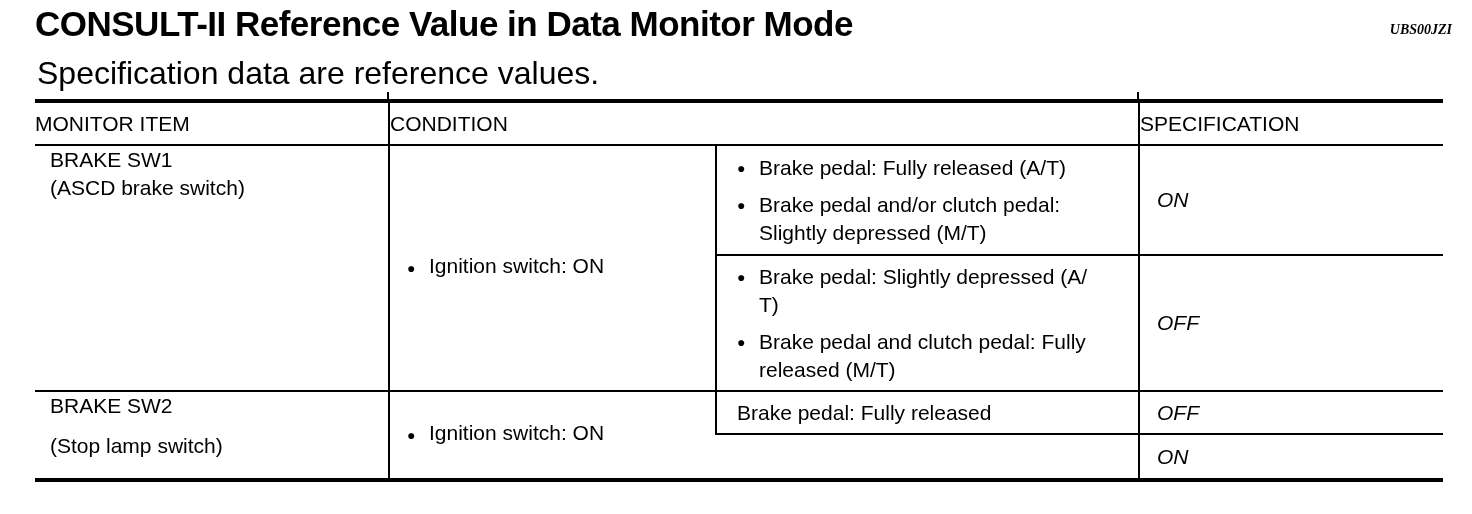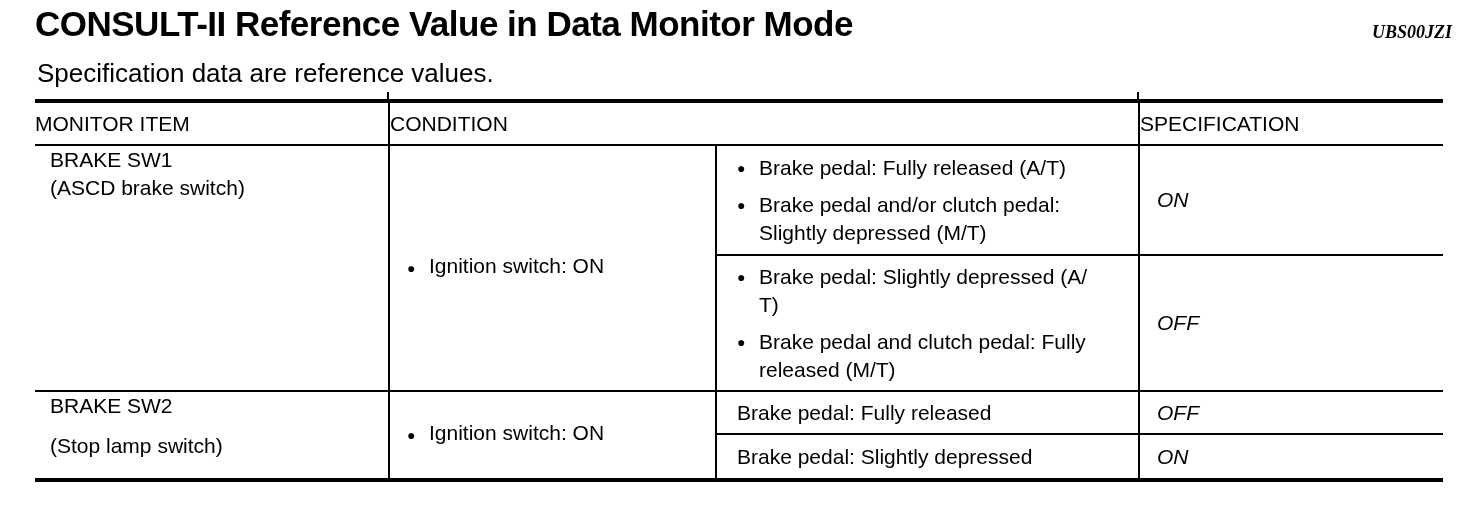"UBS00JZI" .doc-code { font-size: 18px -> 14px }
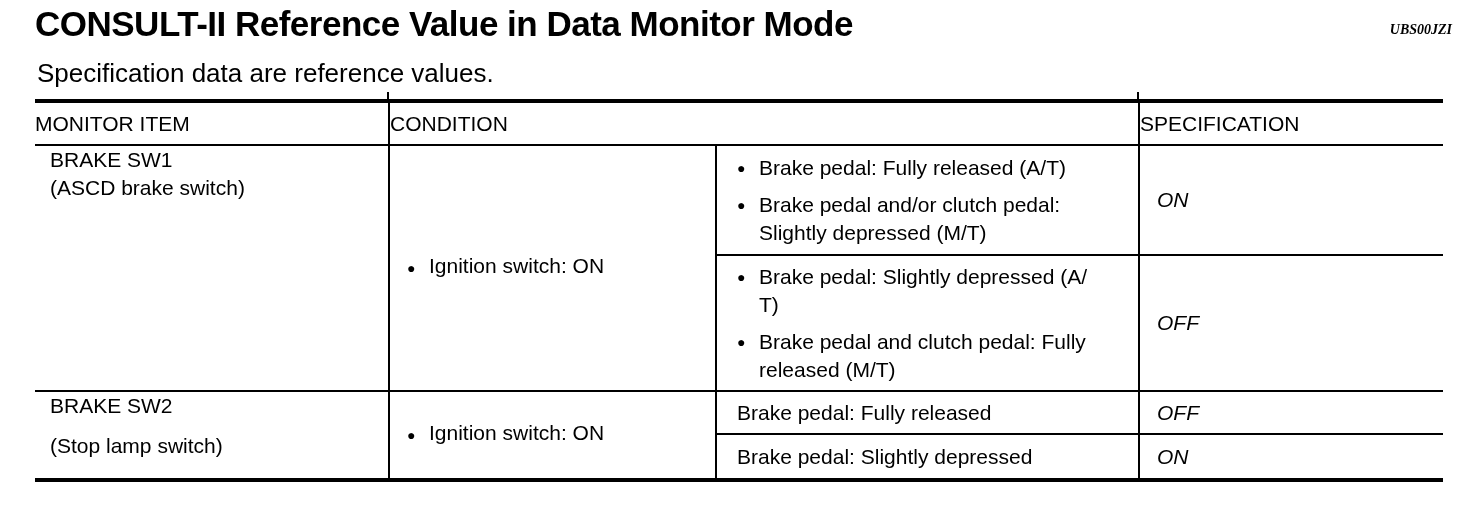"Specification data are reference values." .page-subtitle { font-size: 26px -> 32px }
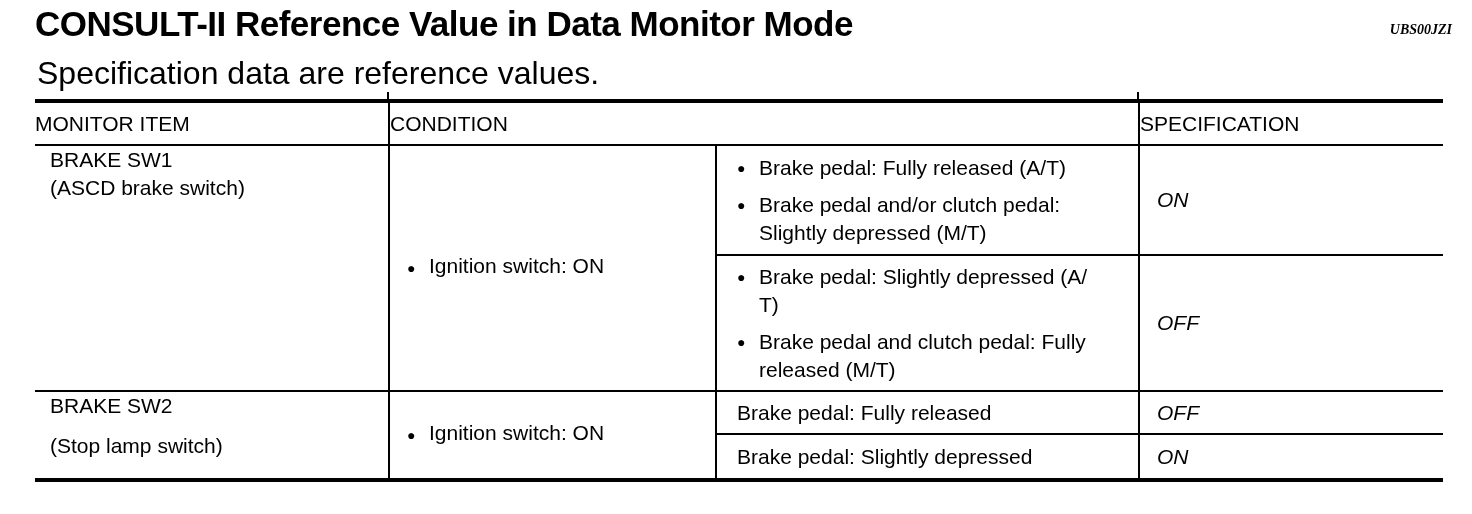"Brake pedal: Slightly depressed" div.sub-cell { html: <div> <span>Brake pedal: Slightly depressed</span> </div> -> none }
